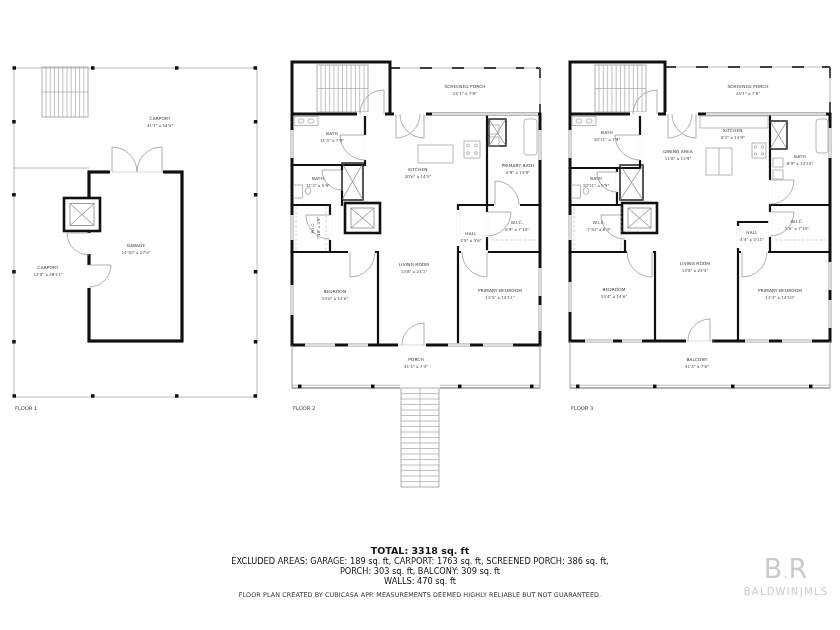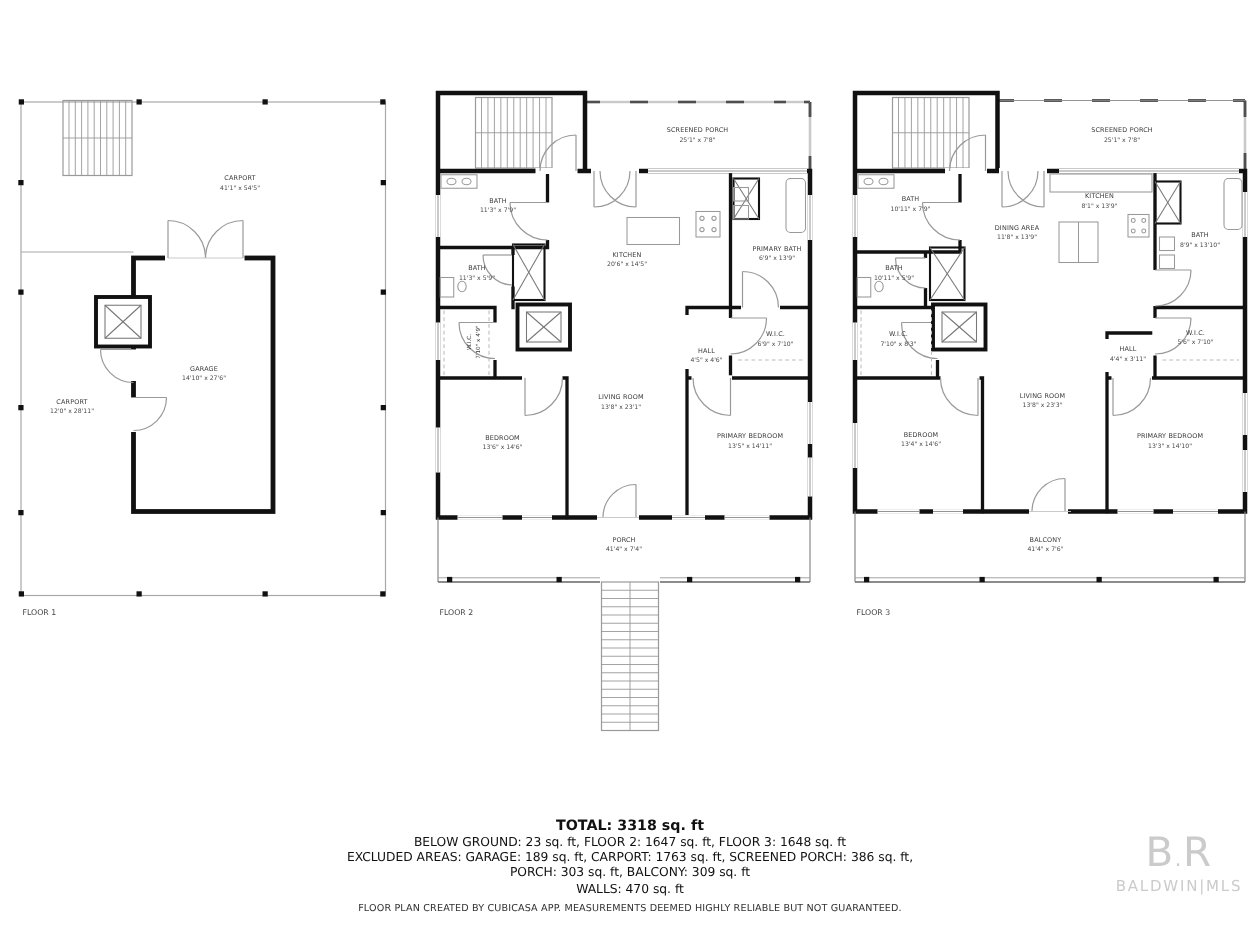"BELOW GROUND: 23 sq. ft," div.line { html: <div>BELOW GROUND: 23 sq. ft, FLOOR 2: 1647 sq. ft, FLOOR 3: 1648 sq. ft</div> -> none }
